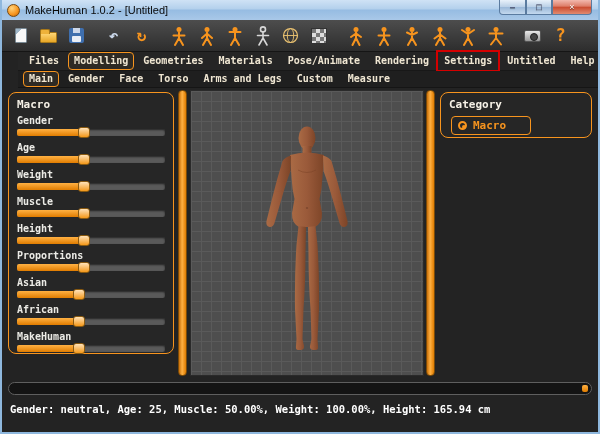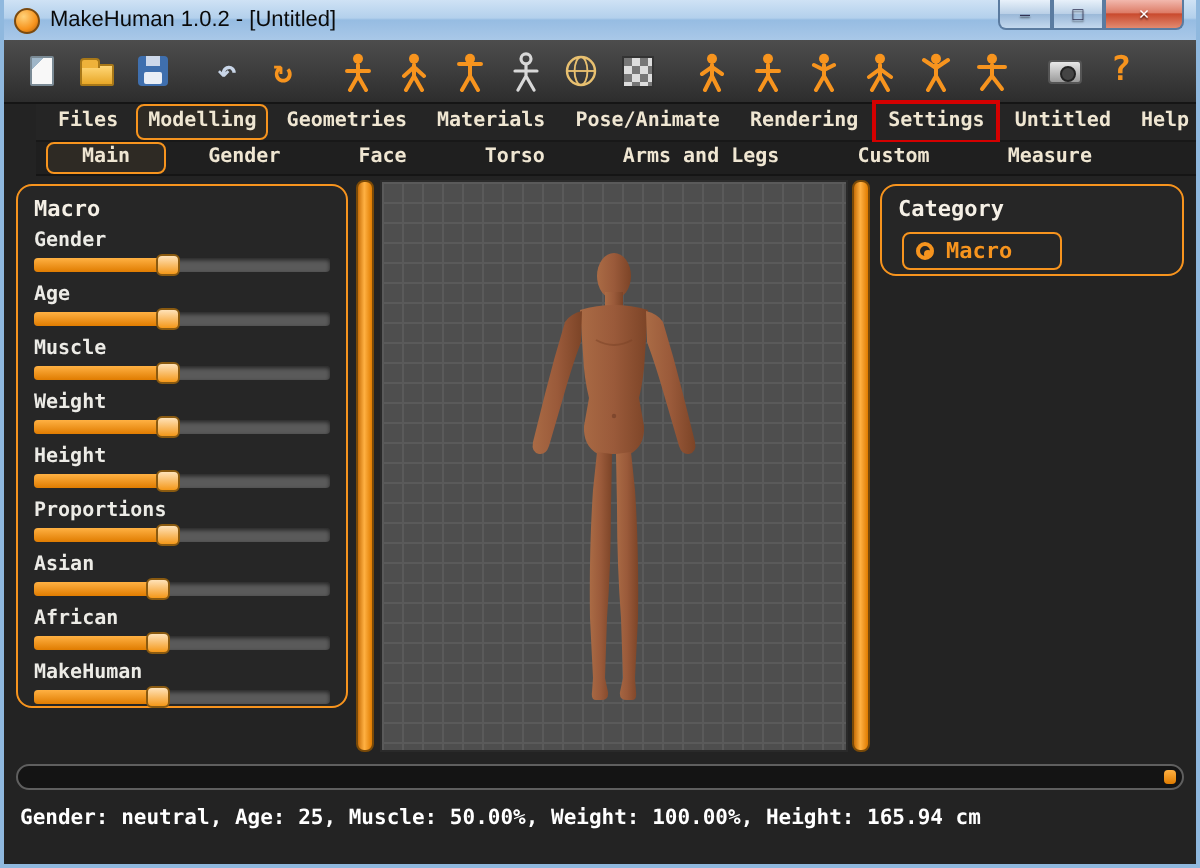"Main" .sub-tabs .tab { padding: 2px 17px -> 2px 5px }
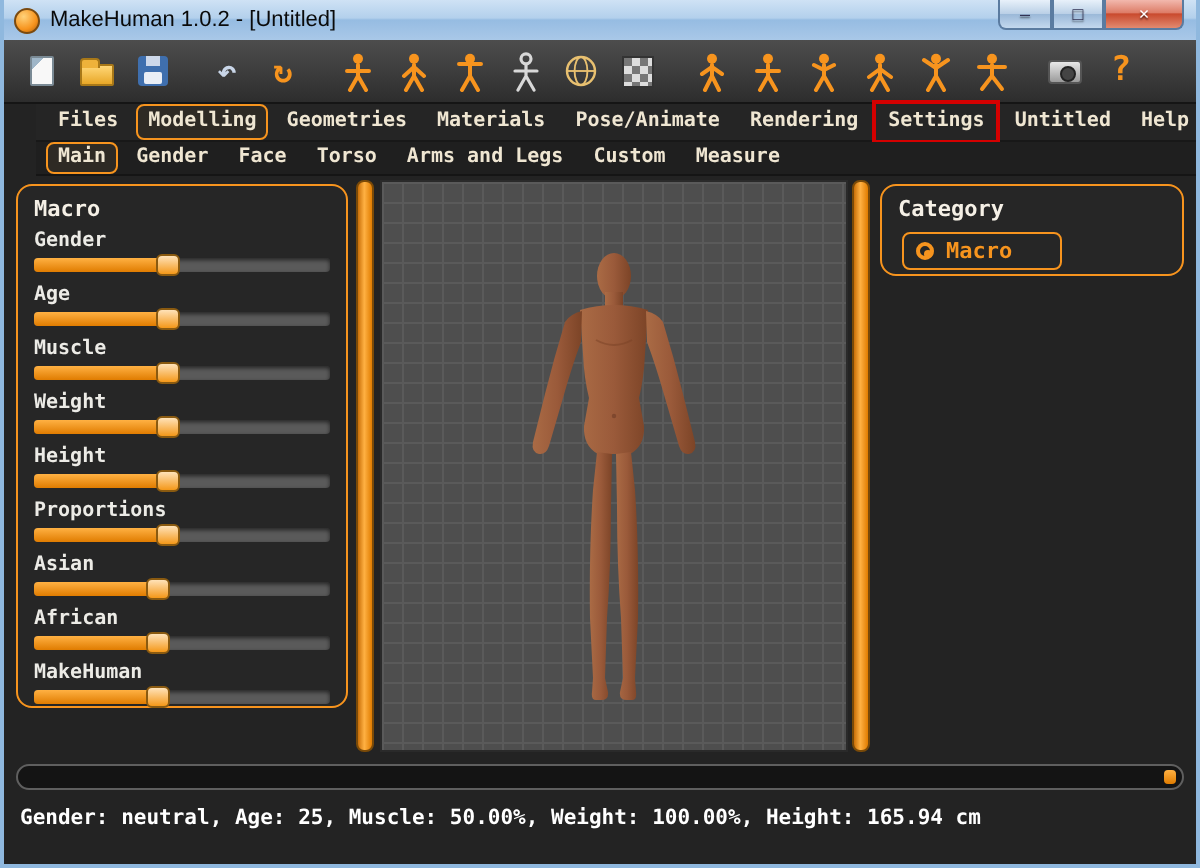"Muscle" div.slider-block { order: before "Weight" -> after "Weight" }
